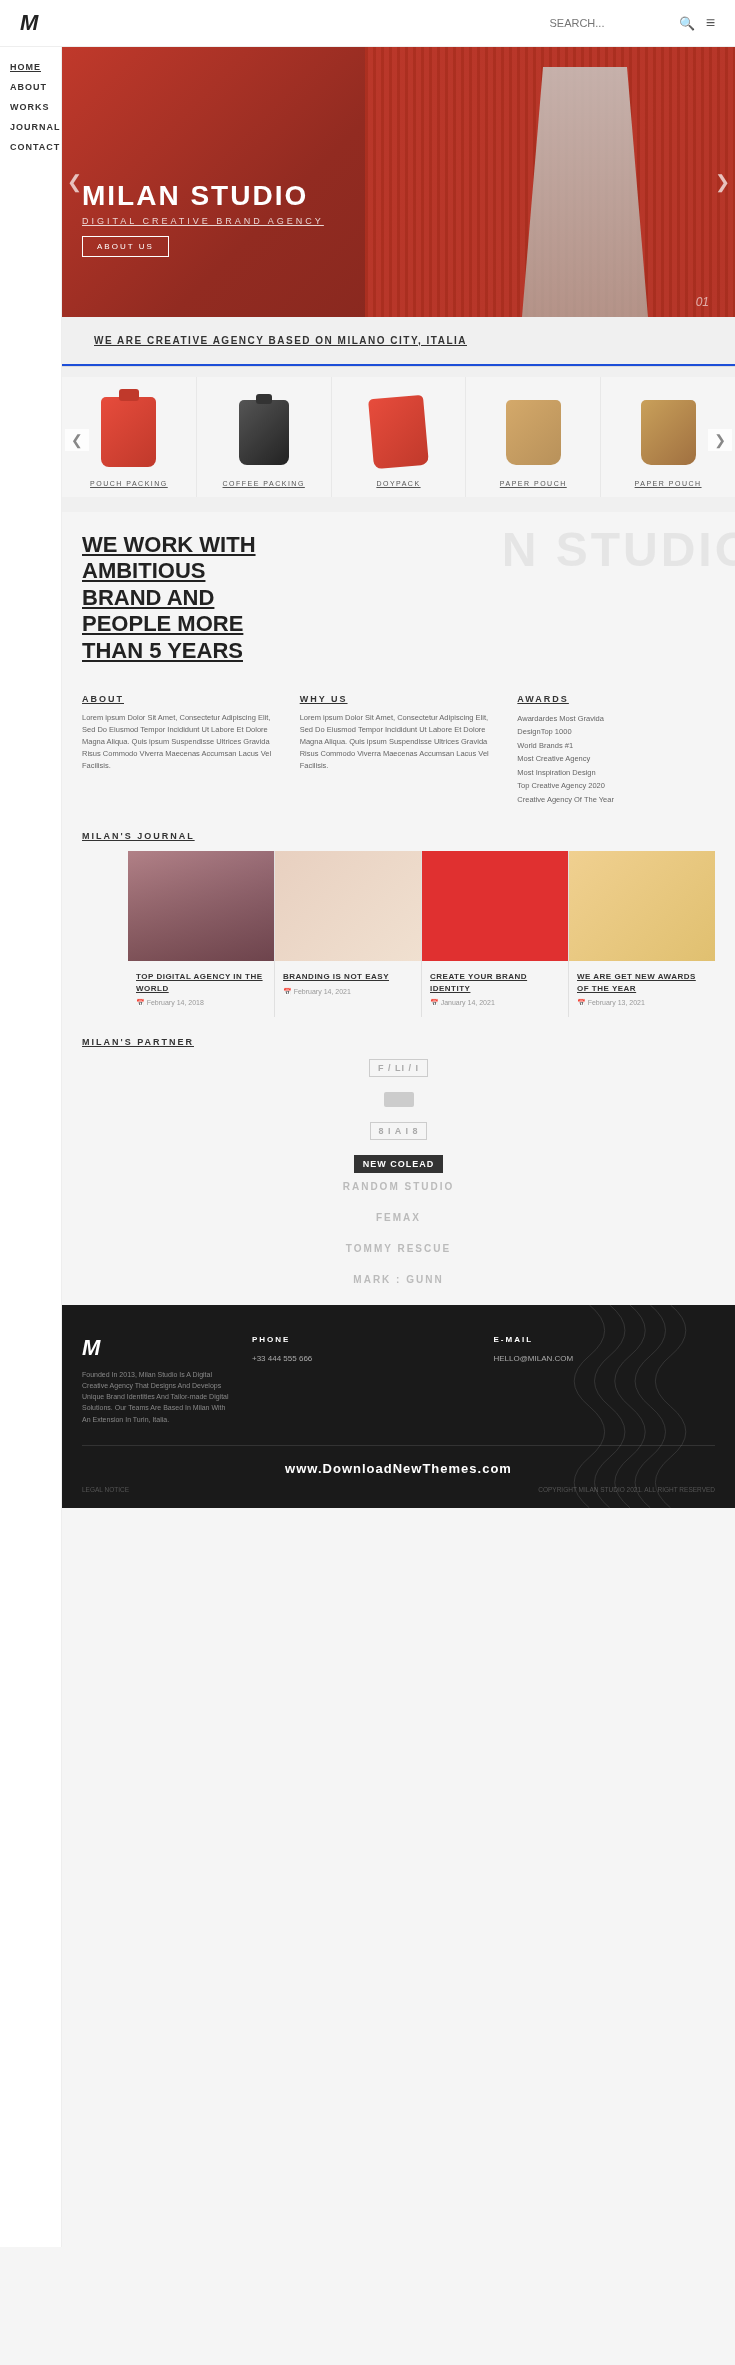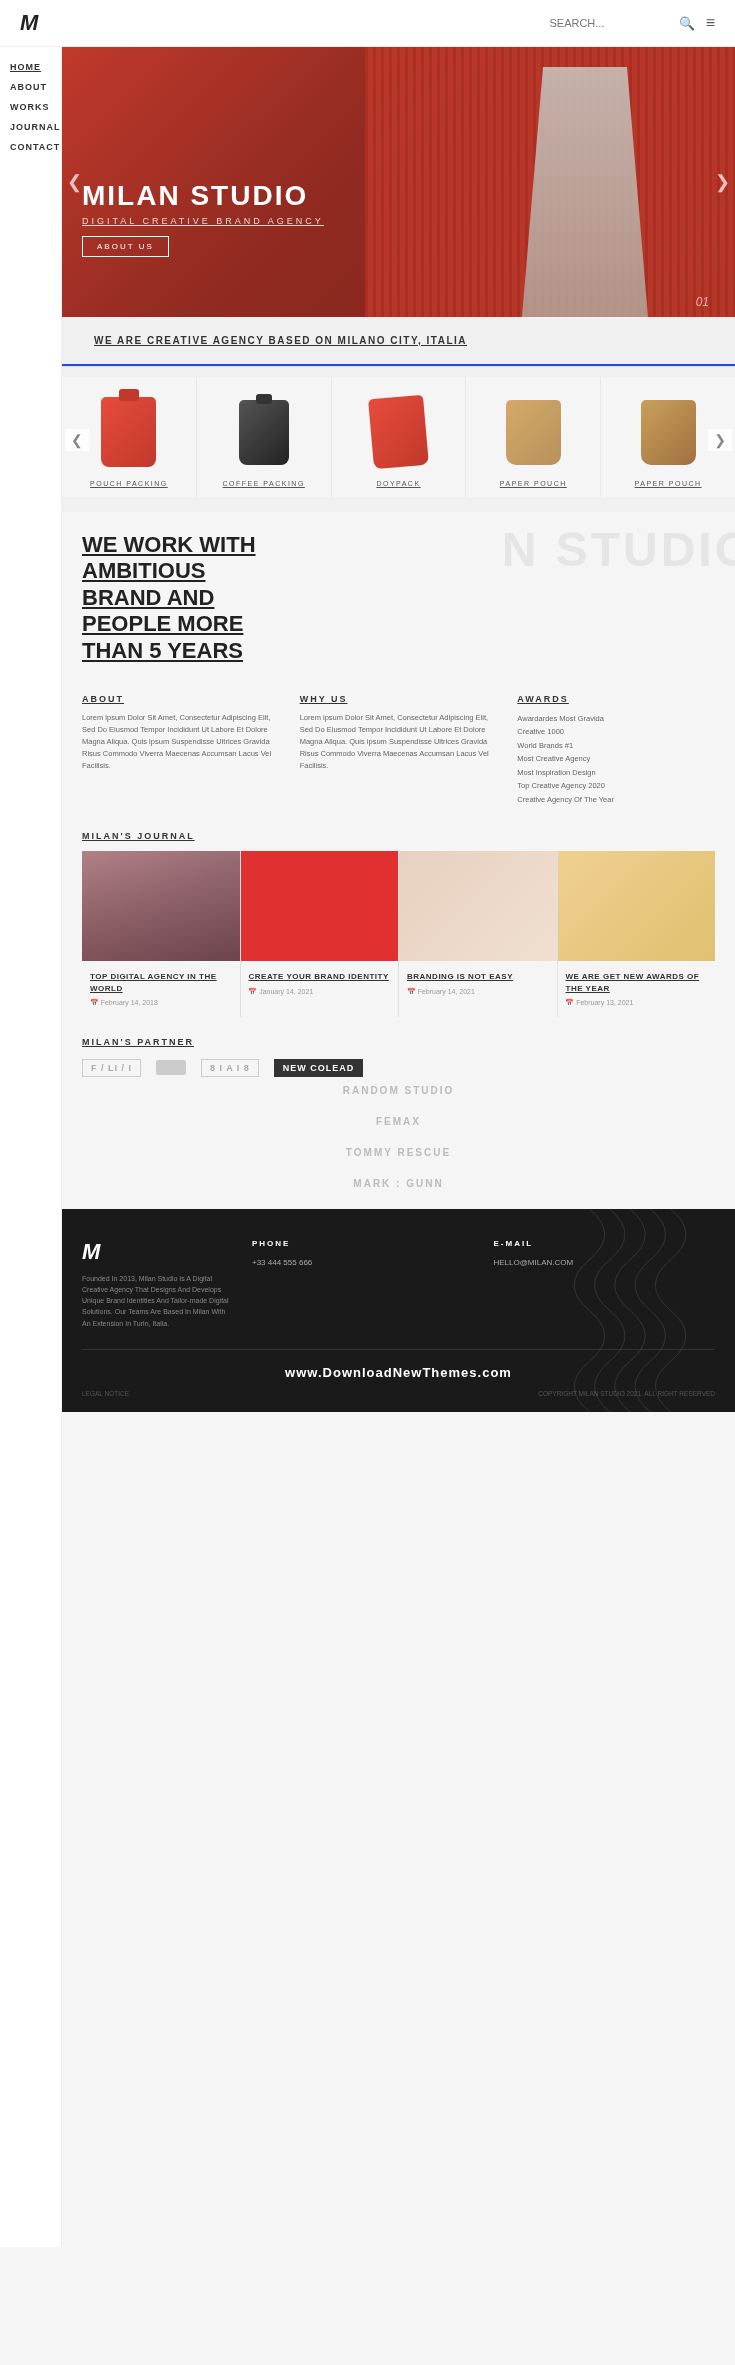"Creative 1000" div { text: Creative -> DesignTop }
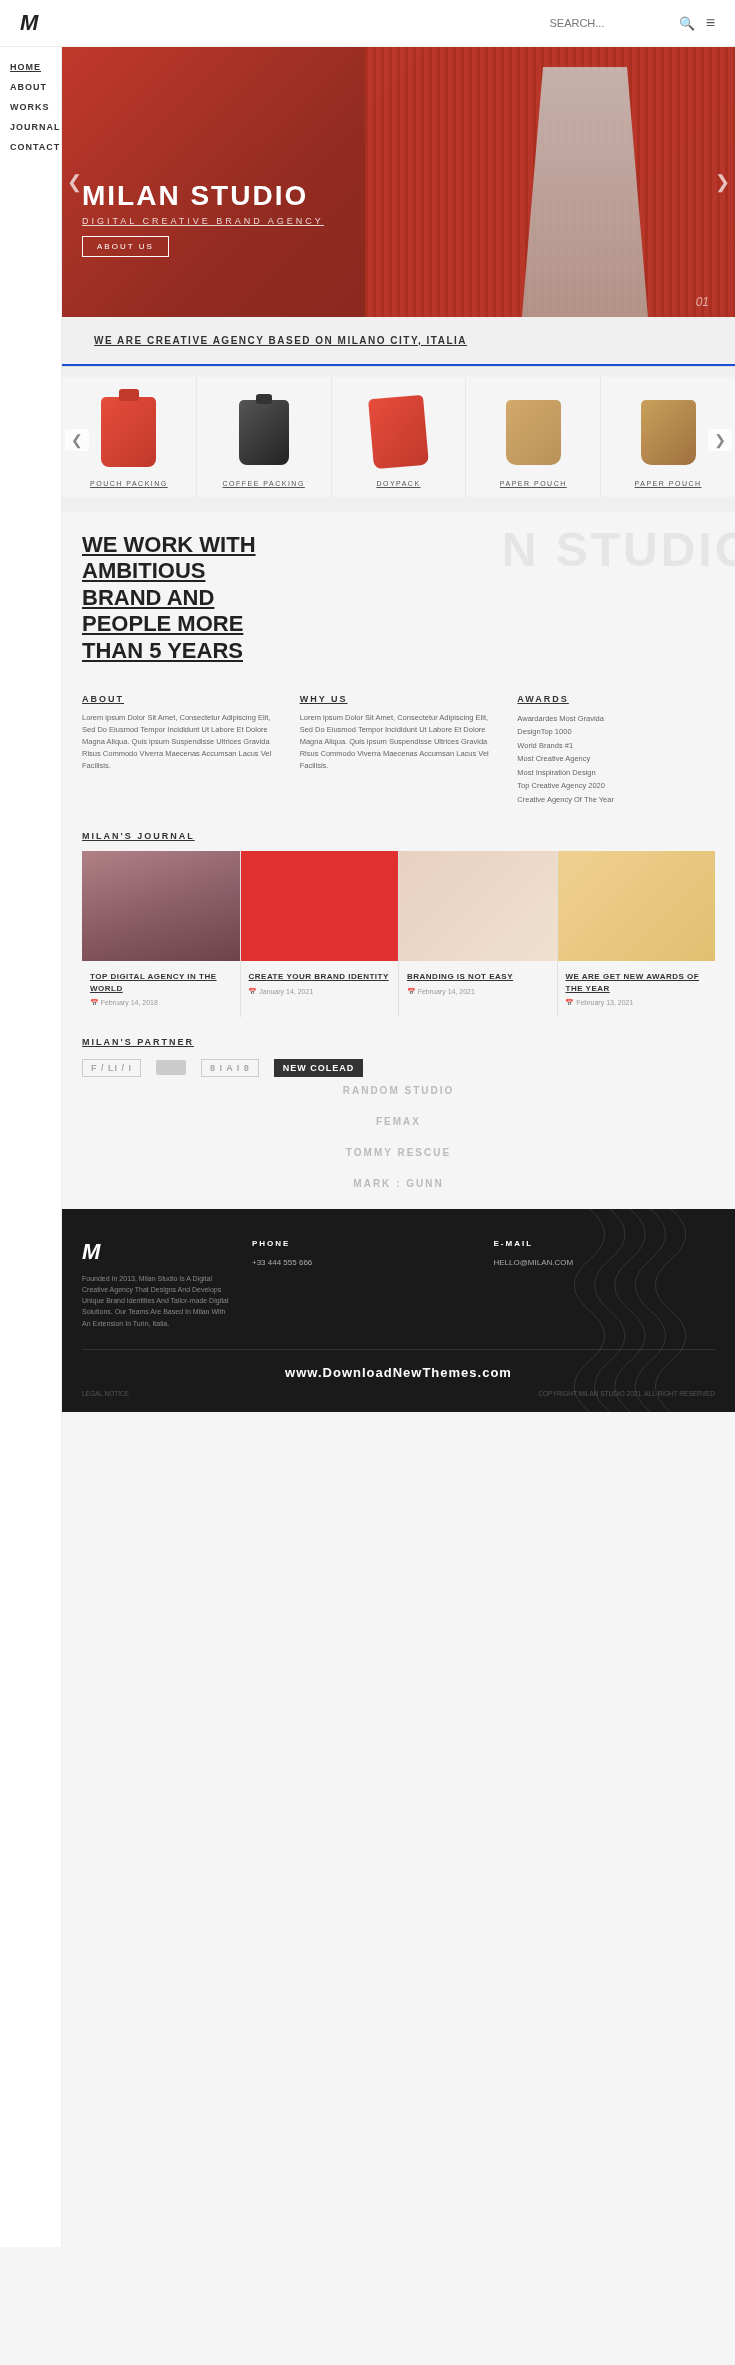"TOP DIGITAL AGENCY IN THE" .journal-grid { margin-left: none -> 46px }
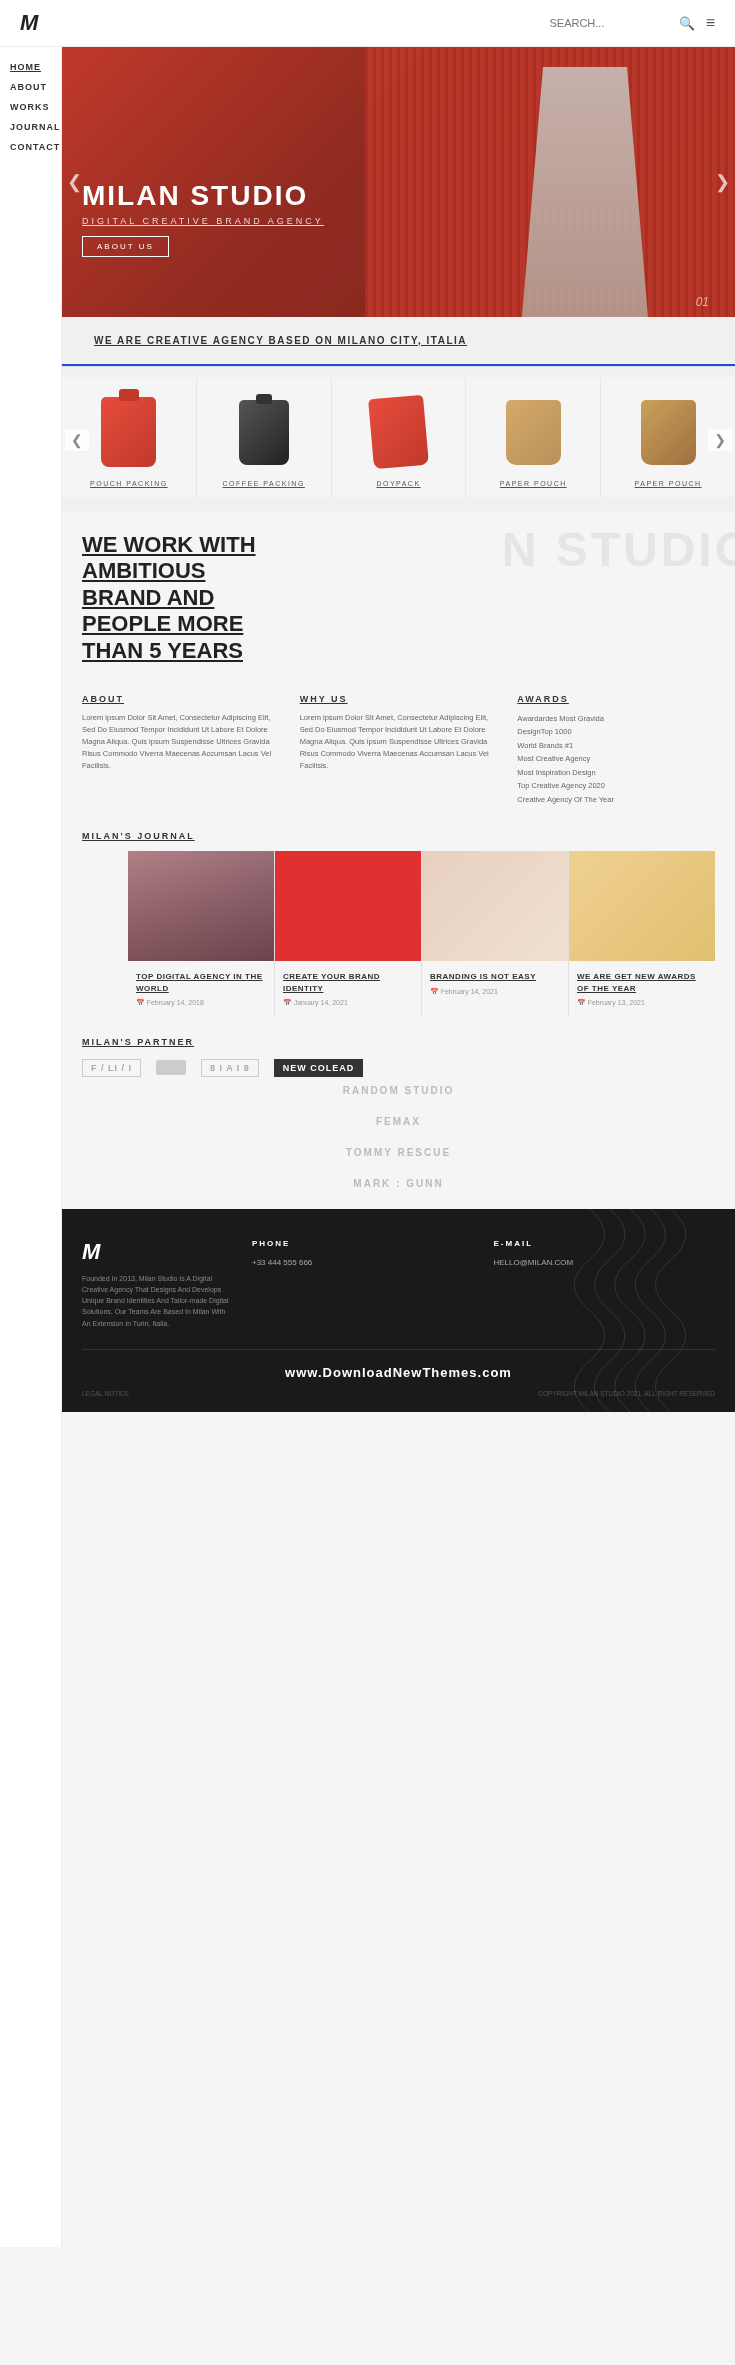"CREATE YOUR BRAND IDENTITY" div.journal-item { order: before "BRANDING IS NOT EASY" -> after "BRANDING IS NOT EASY" }
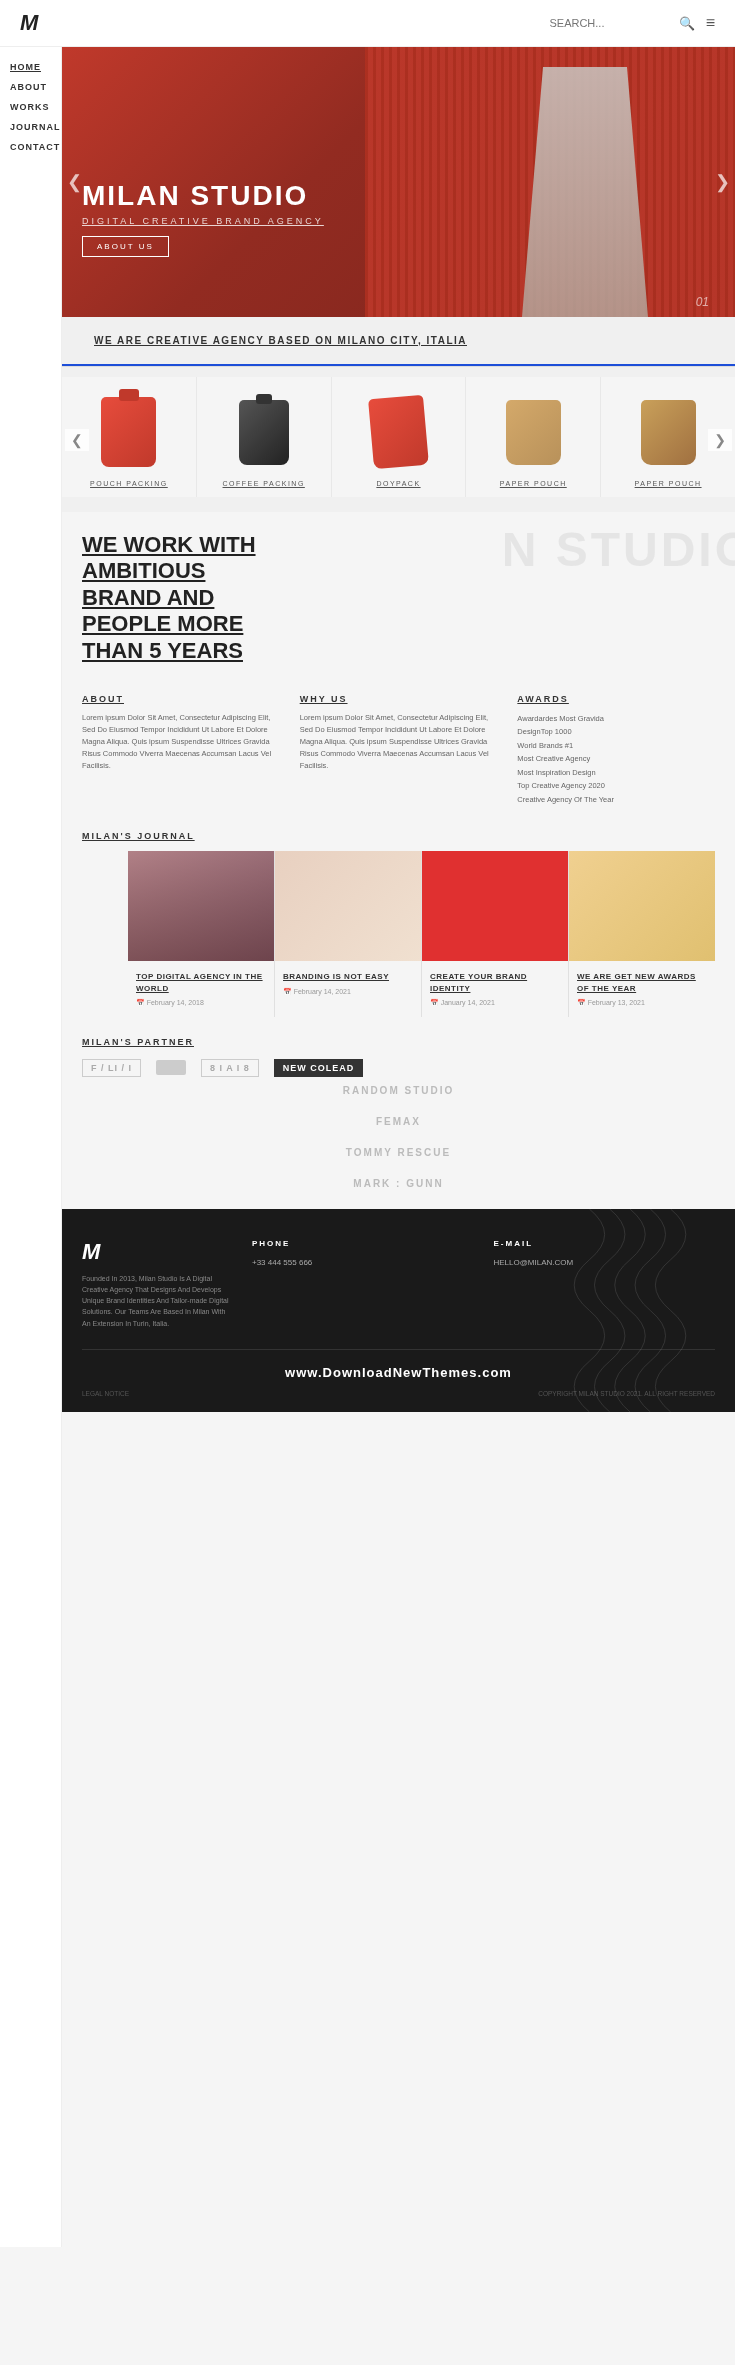"F / LI / I" .partner-logos { flex-direction: none -> column }
